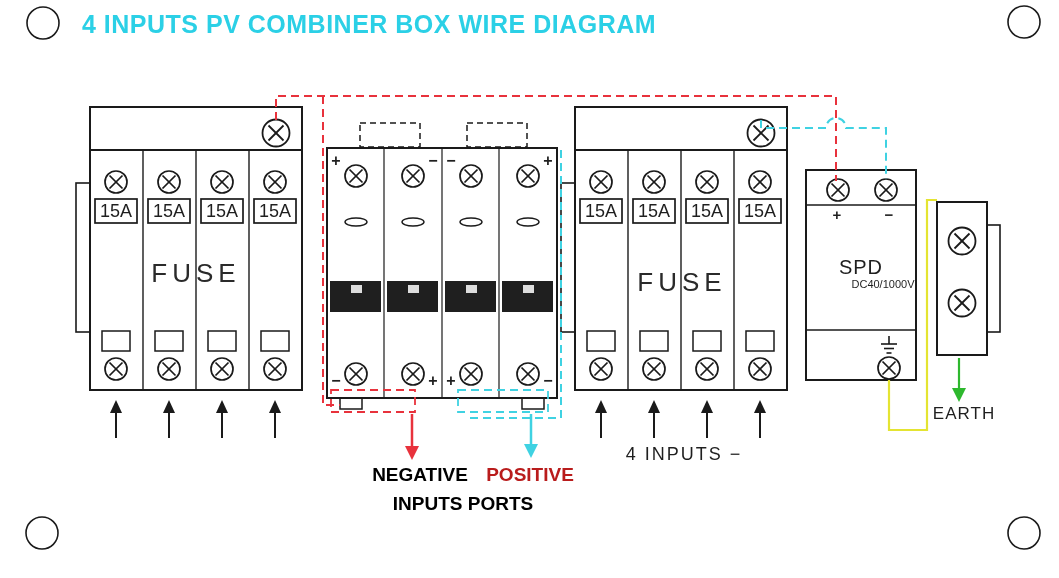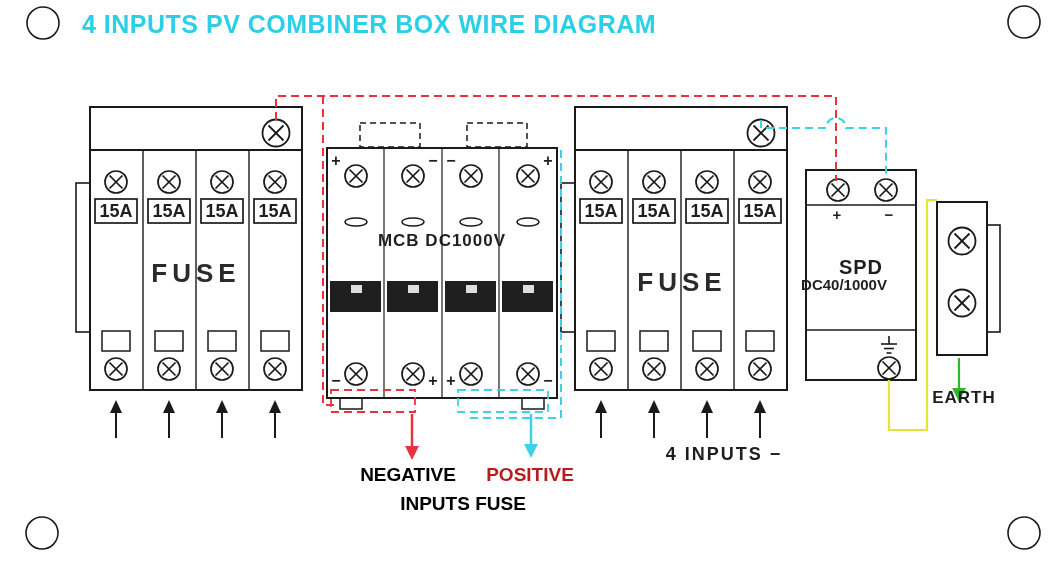"15A" .lbl { font-weight: bold -> none }
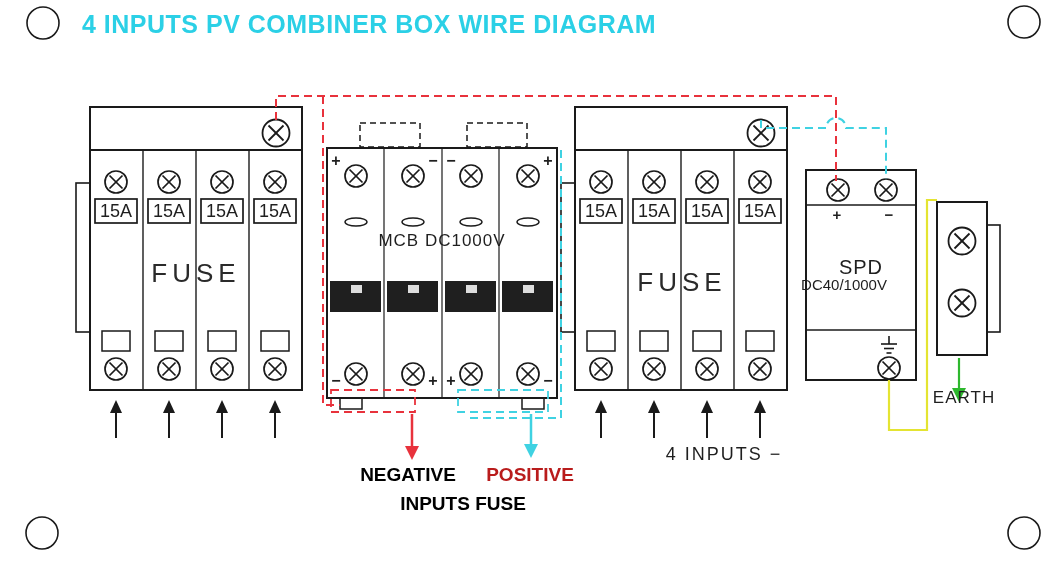"MCB DC1000V" div.lbl { html: <div>MCB DC1000V</div> -> none }
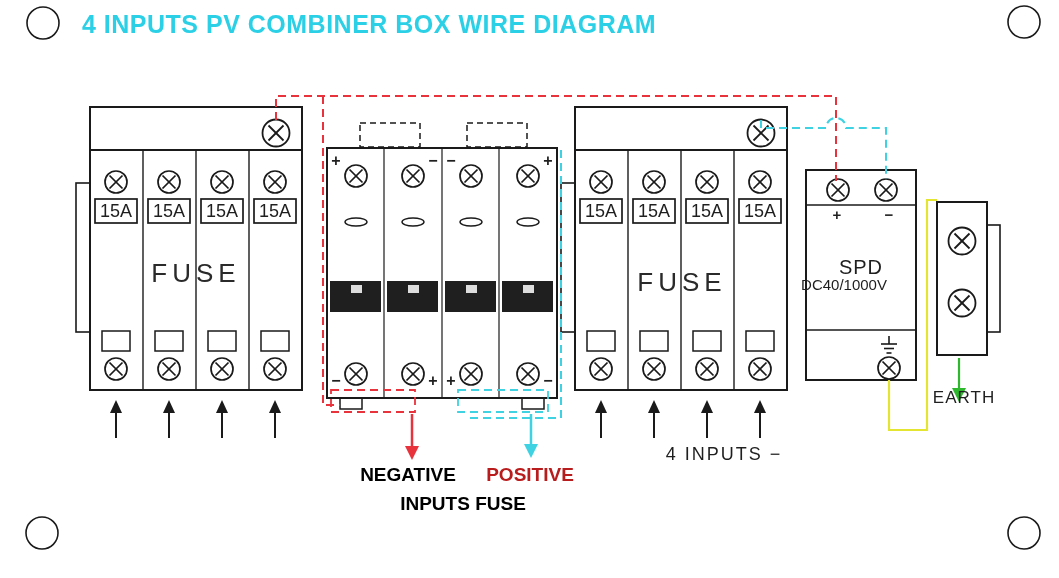"DC40/1000V" div.lbl { font-size: 15px -> 11px; left: 844px -> 883px }
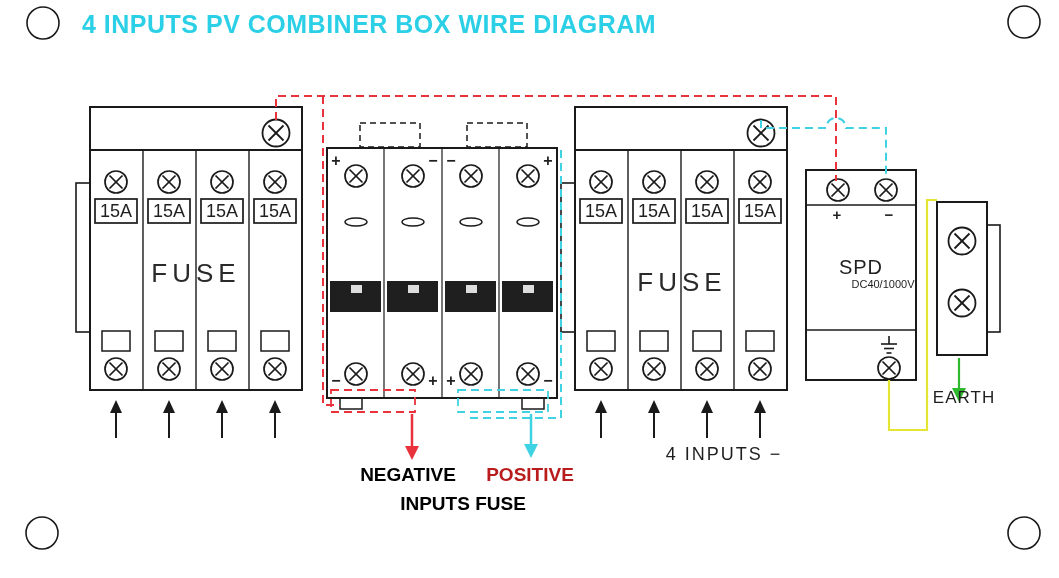"EARTH" div.lbl { top: 398px -> 414px }
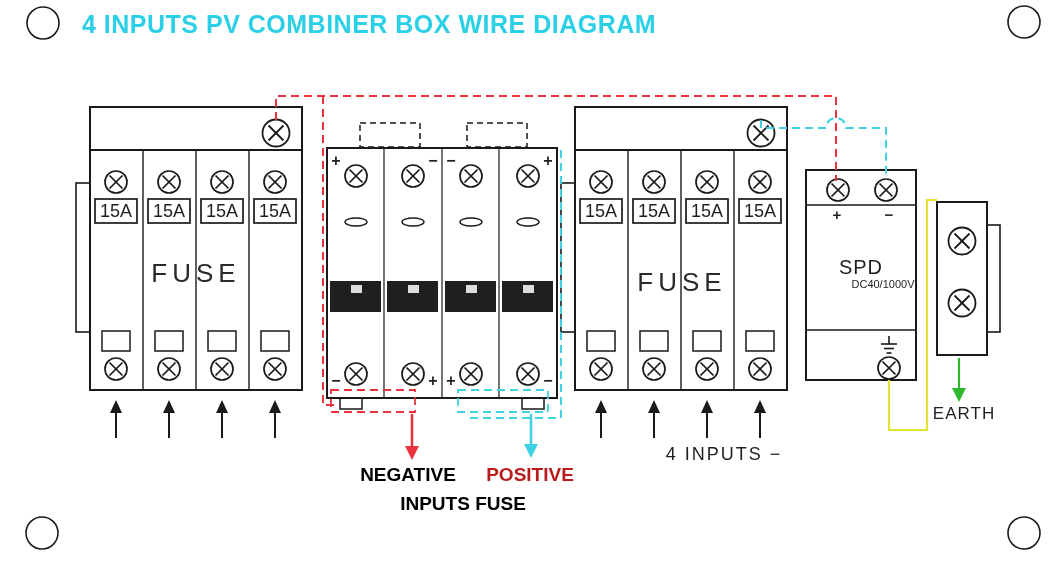"4 INPUTS −" div.lbl { margin-left: 40px -> none }
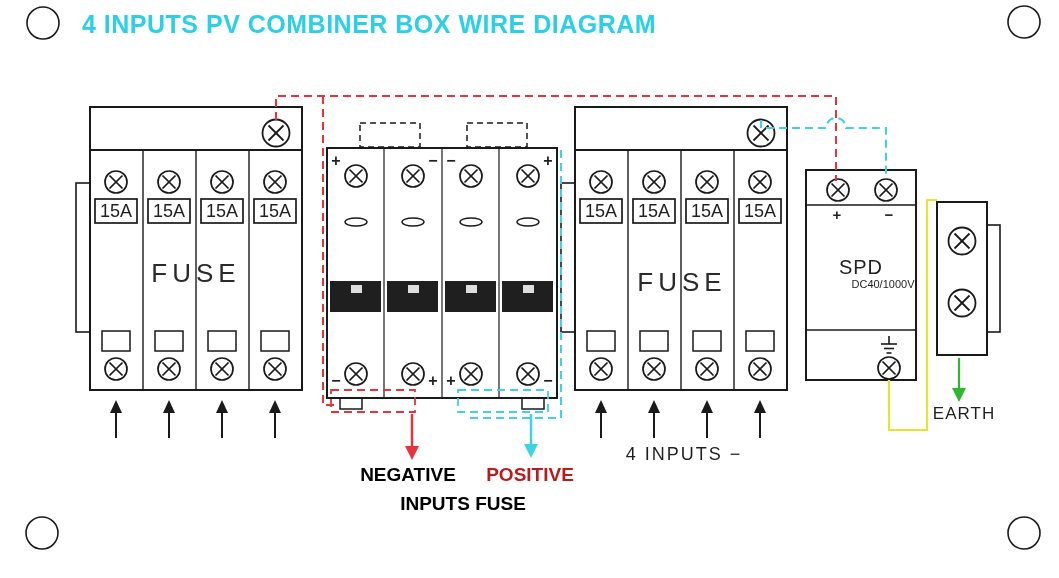"NEGATIVE" div.lbl { left: 408px -> 420px }
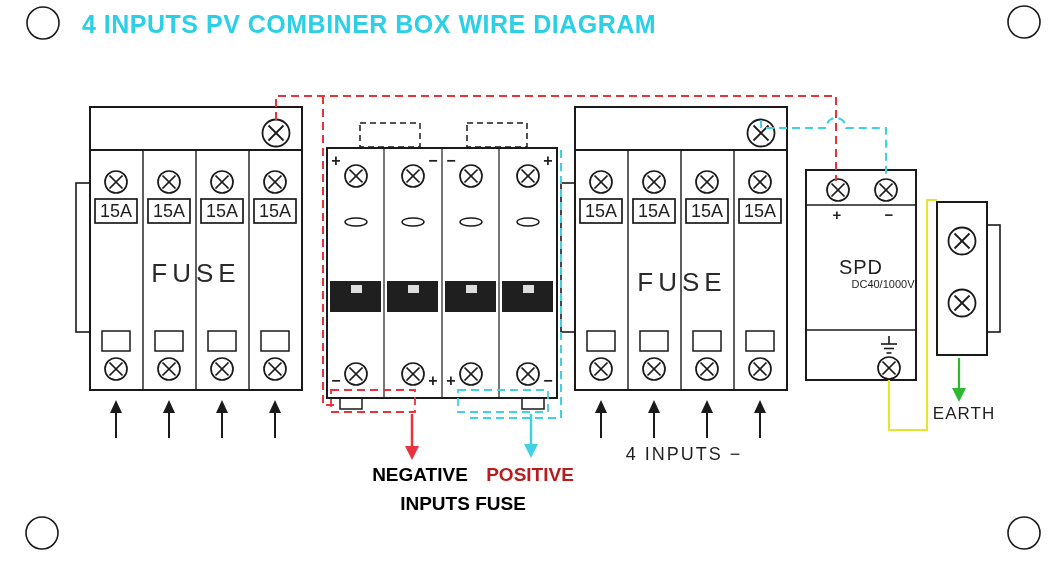"INPUTS FUSE" div.lbl { text: FUSE -> PORTS }
